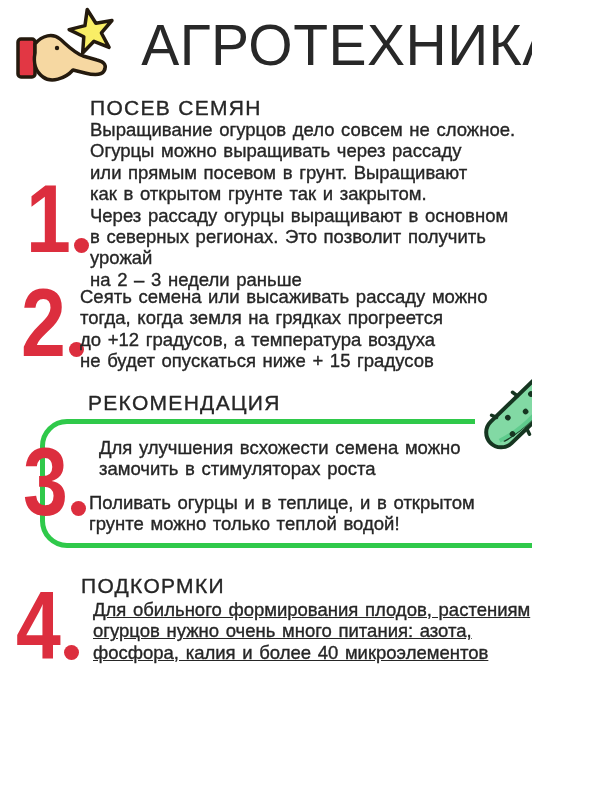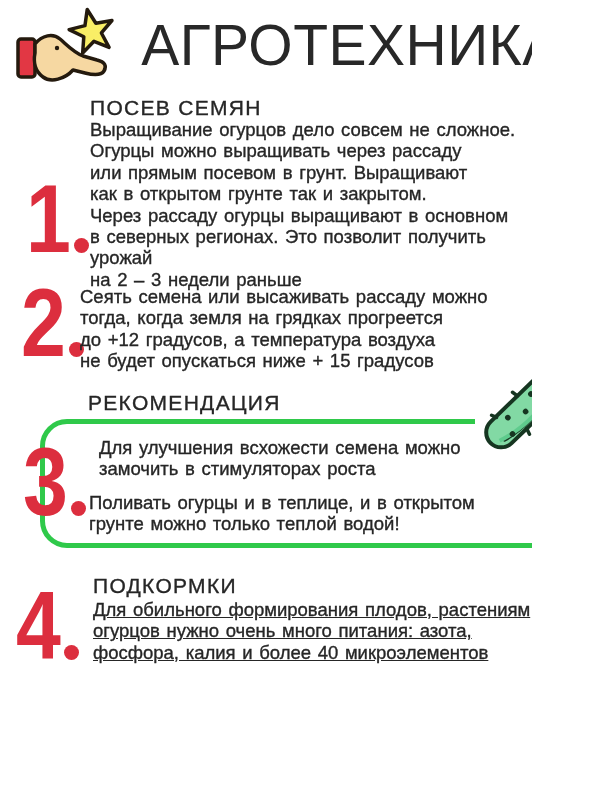"ПОДКОРМКИ" div.sec-heading { left: 93px -> 81px }
